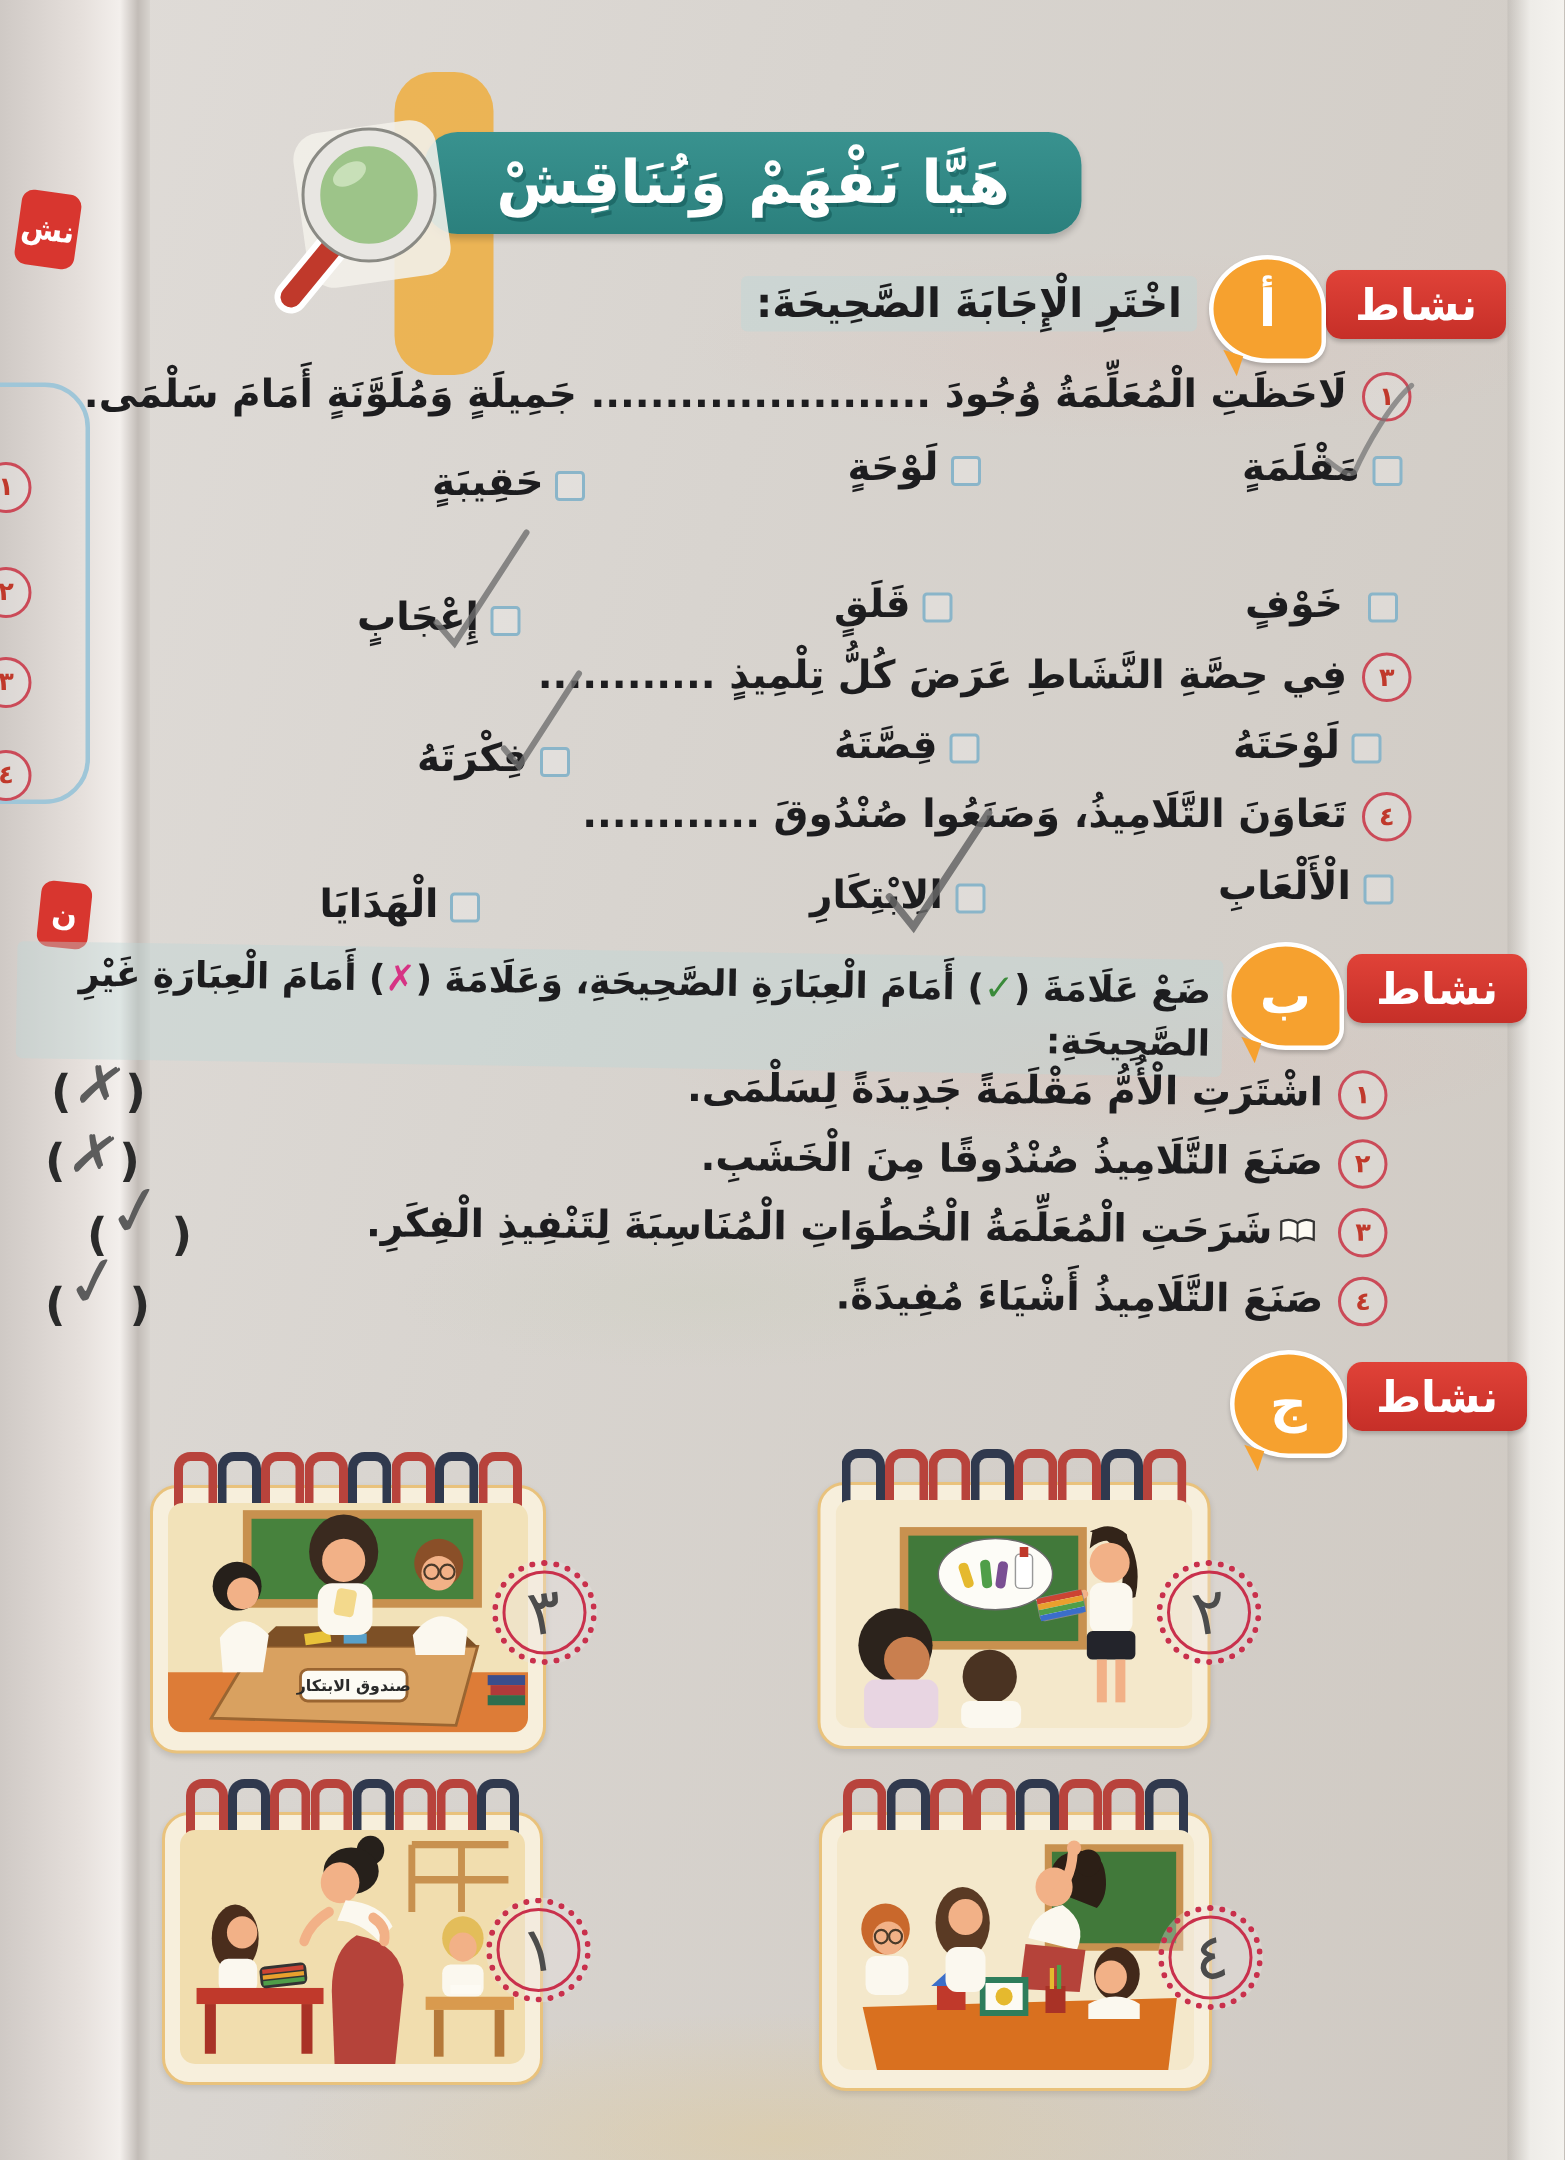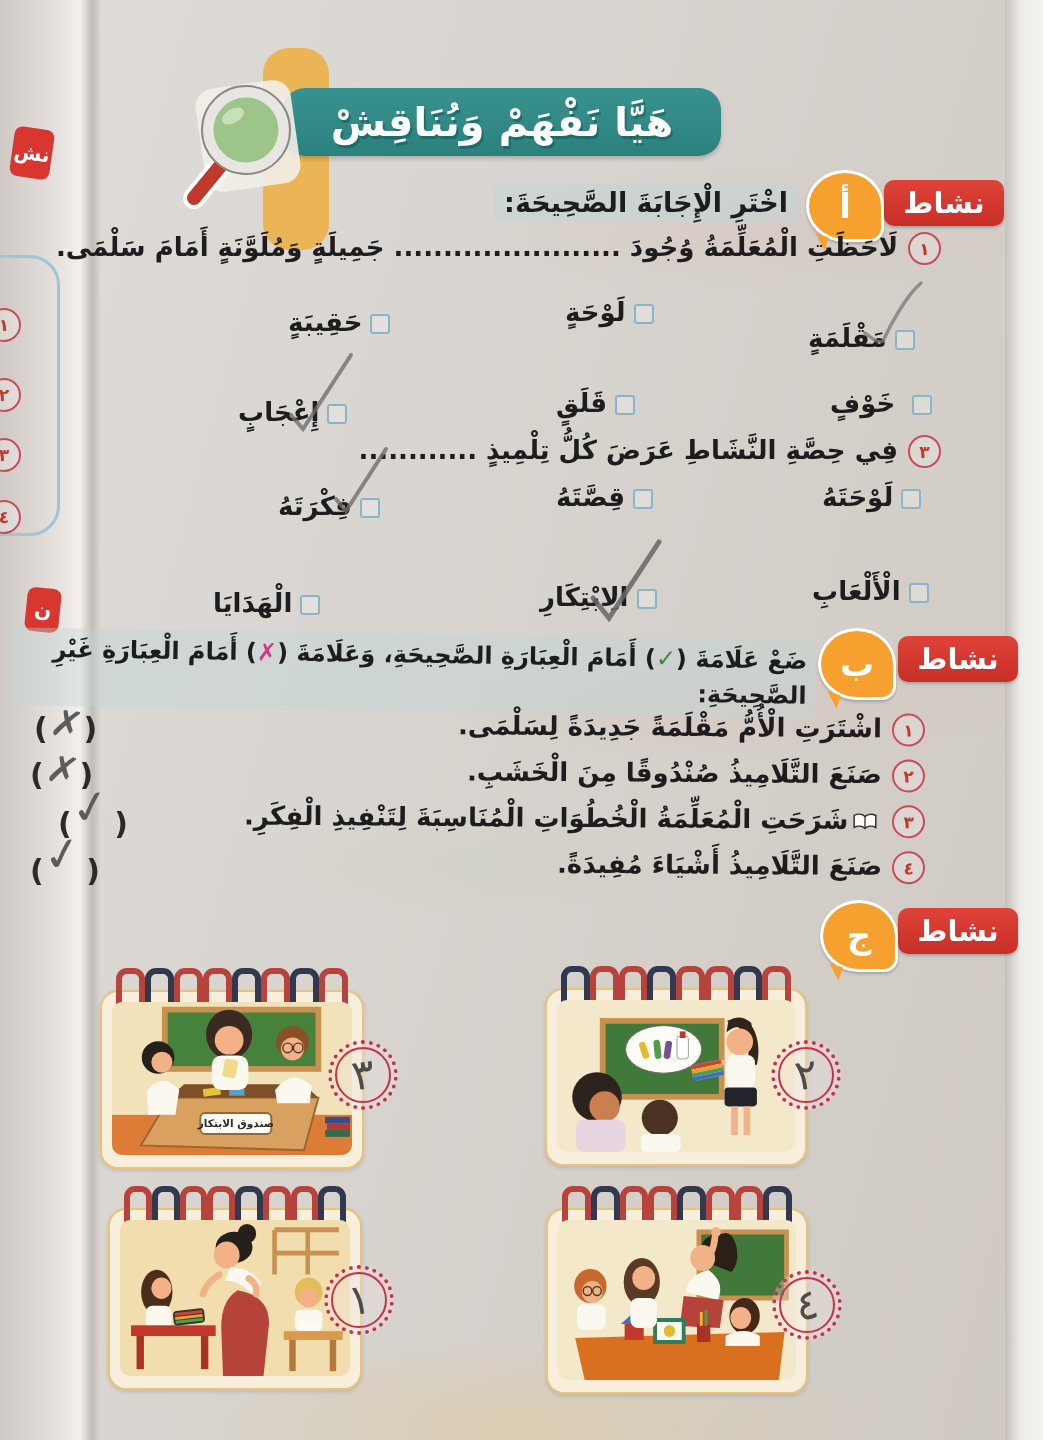"١لَاحَظَتِ الْمُعَلِّمَةُ وُجُودَ" div.q { top: 232px -> 248px }
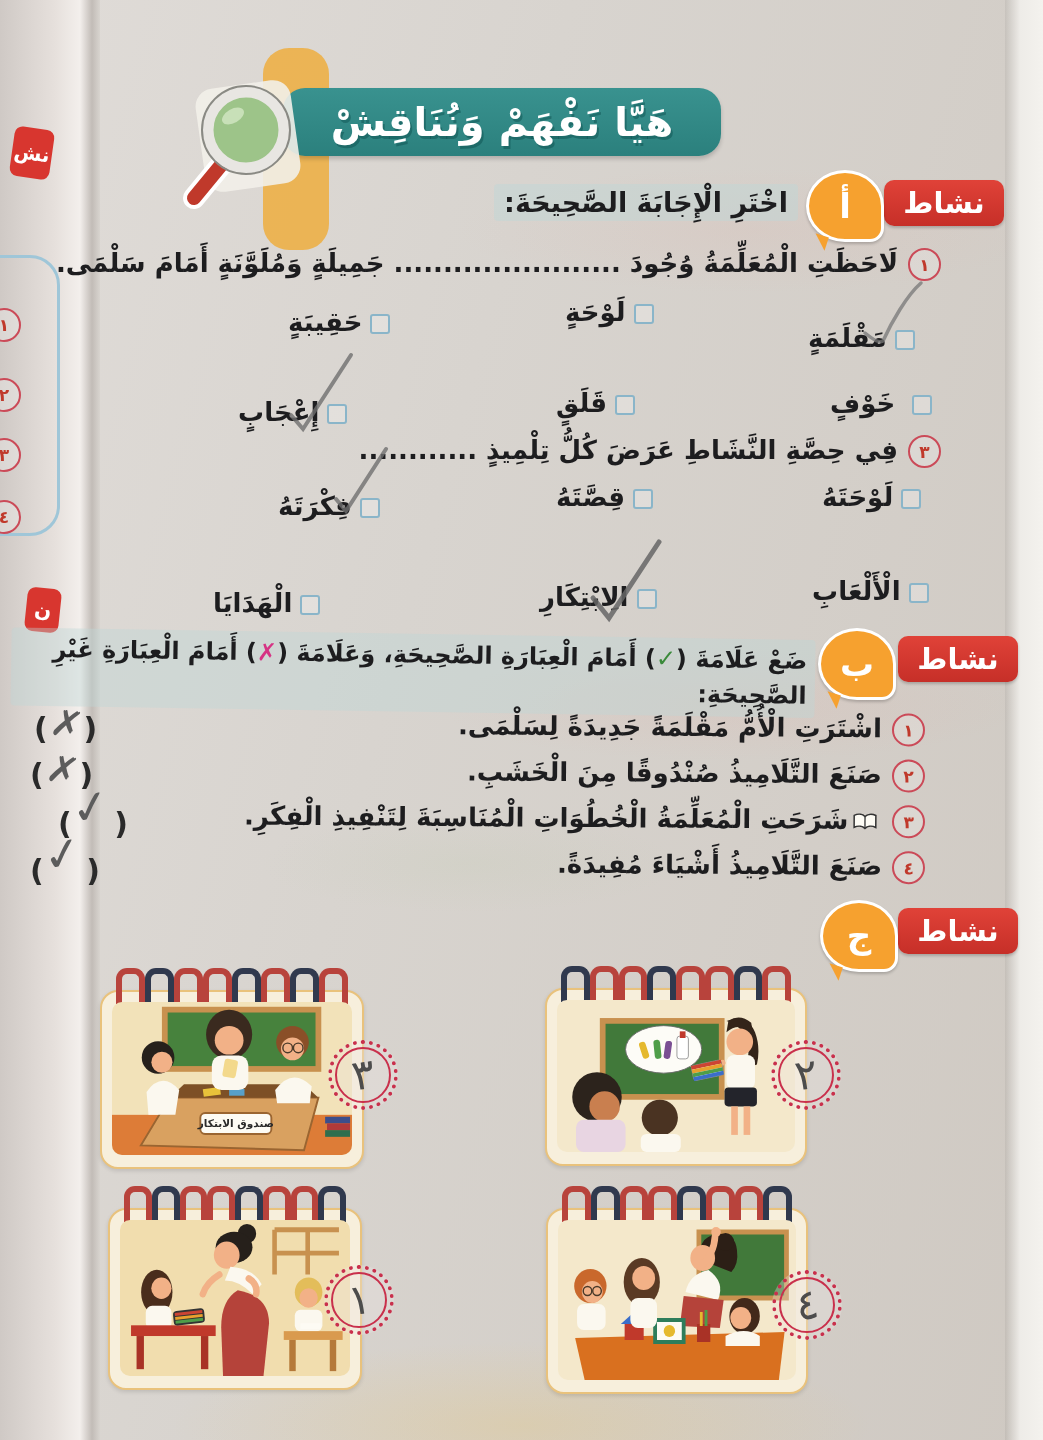"مَقْلَمَةٍ" div.opt { left: 808px -> 828px; margin-top: 26px -> none }
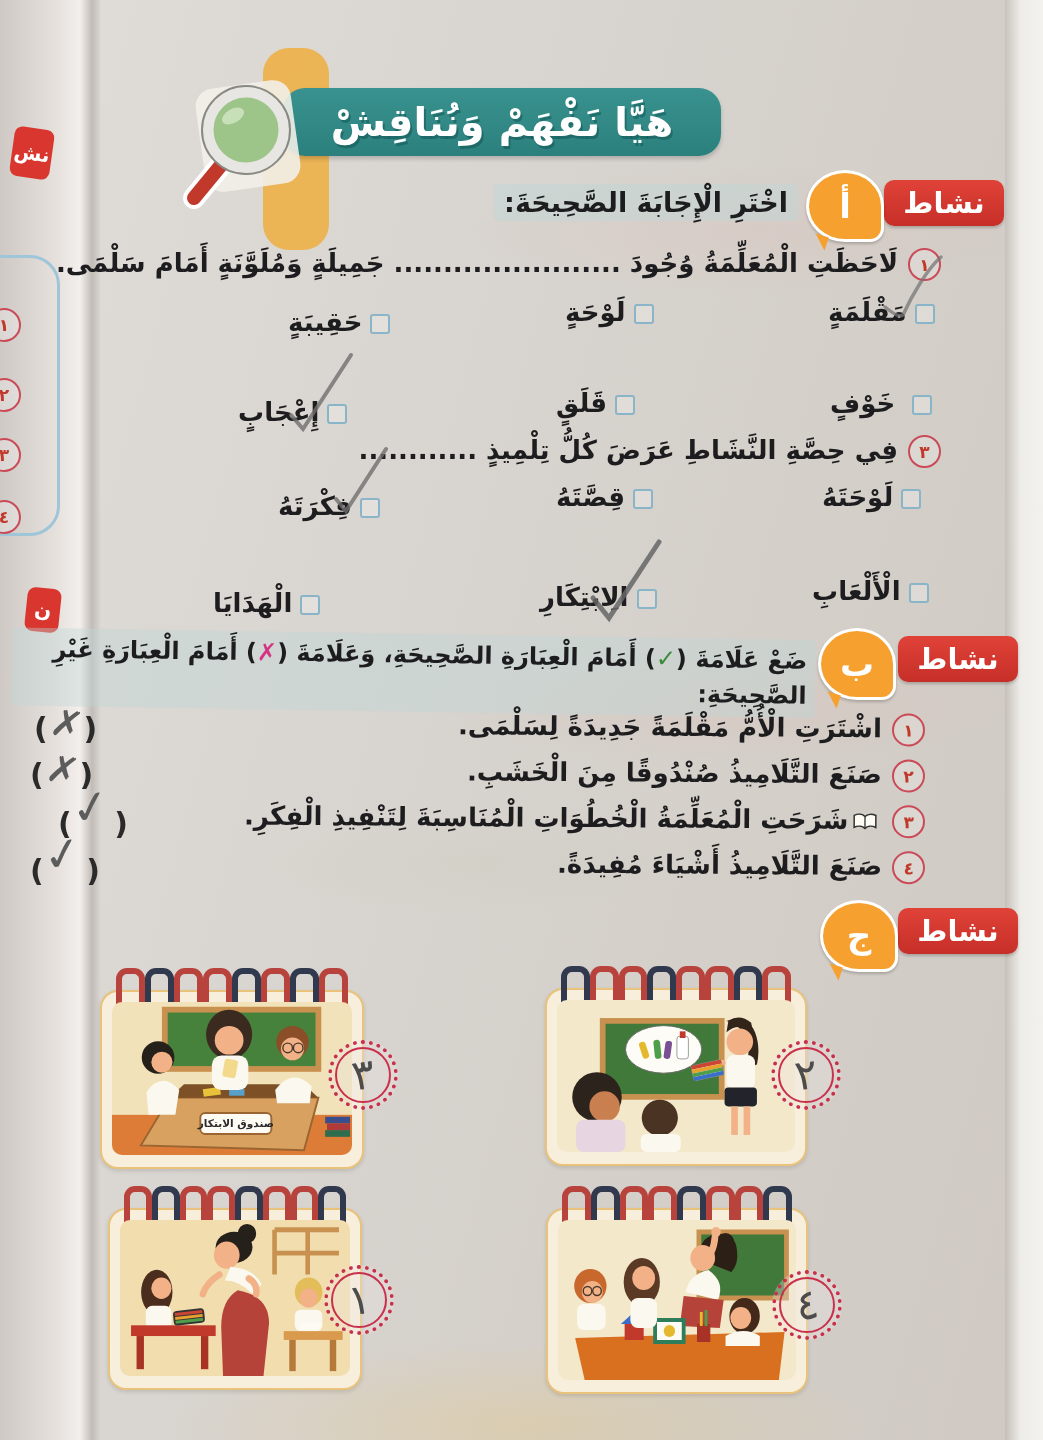"٤تَعَاوَنَ التَّلَامِيذُ، وَصَنَعُوا" div.q { html: none -> <div> <span>٤</span><span>تَعَاوَنَ التَّلَامِيذُ، وَصَنَعُوا صُنْدُوقَ ............</span> </div> }
